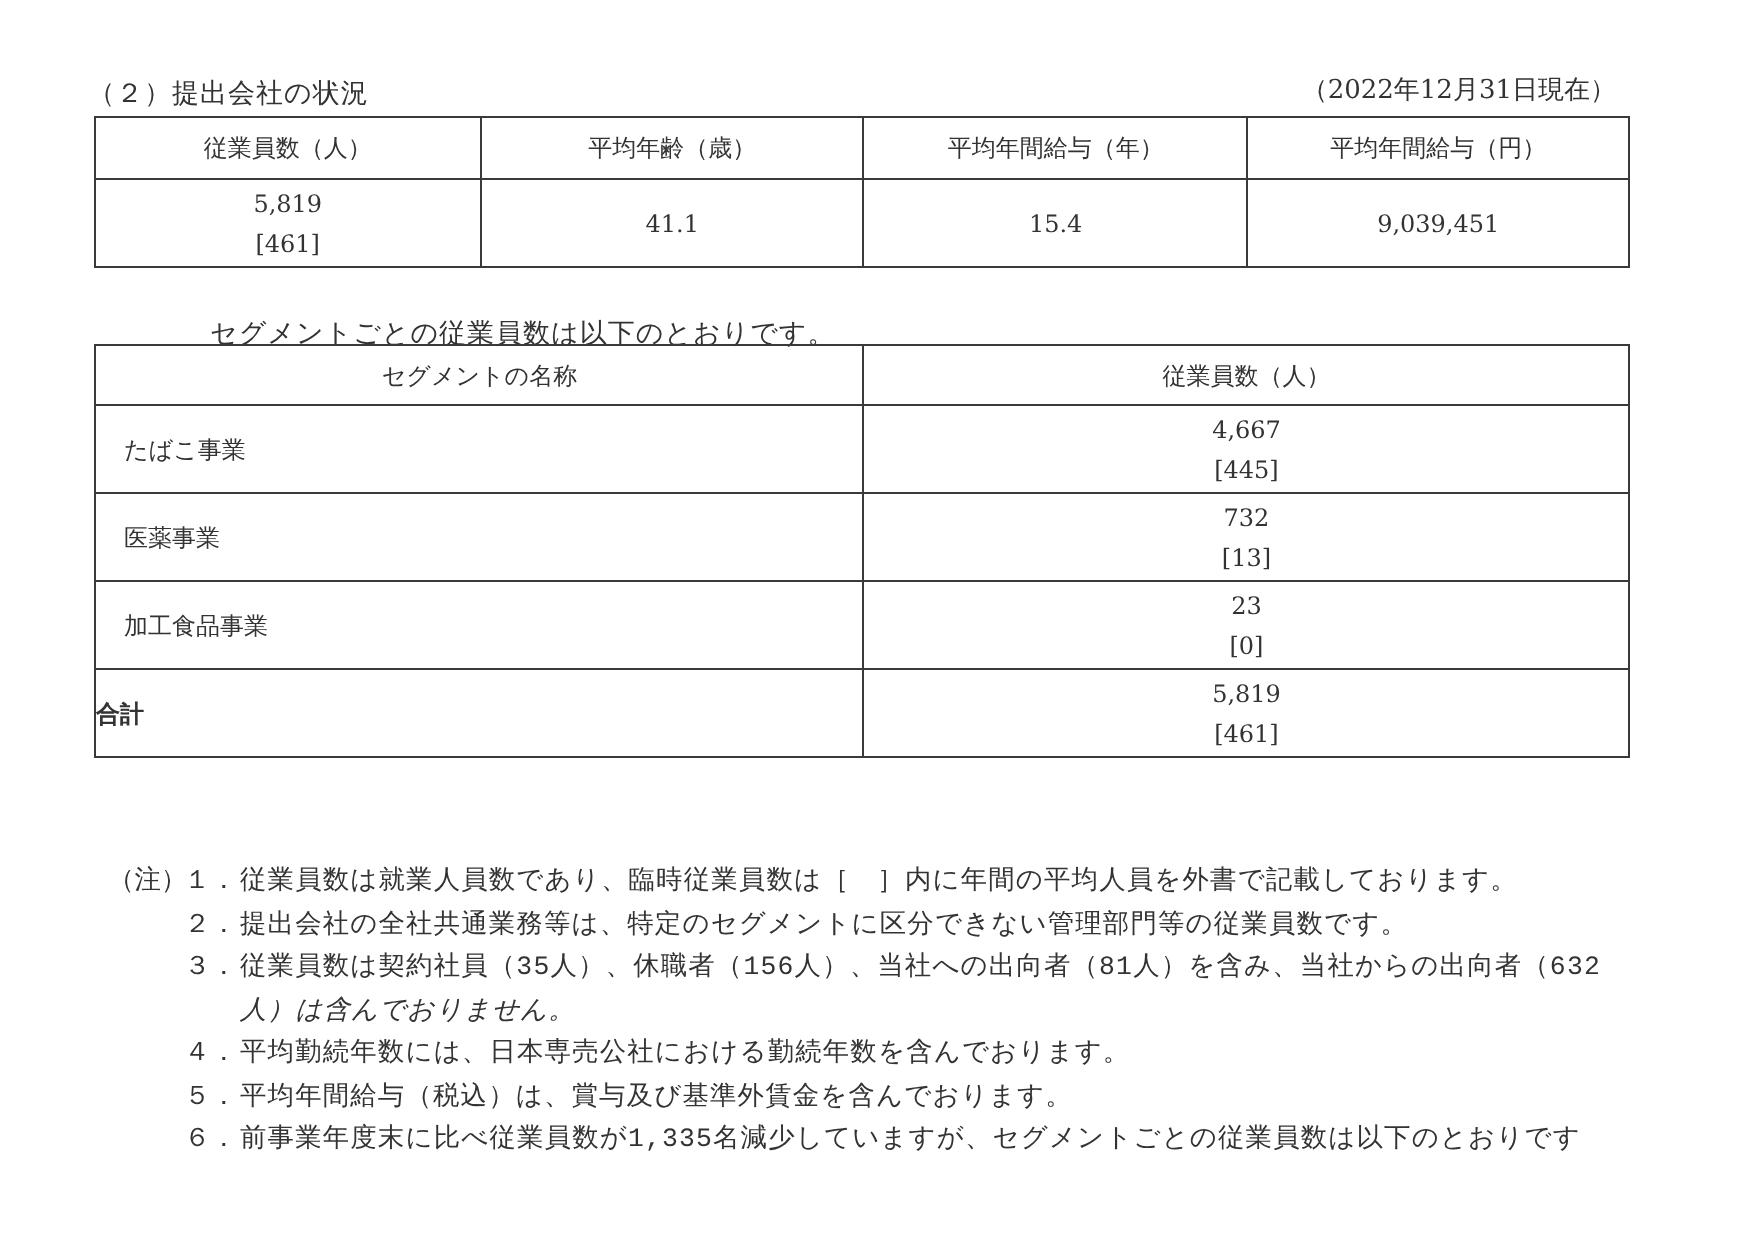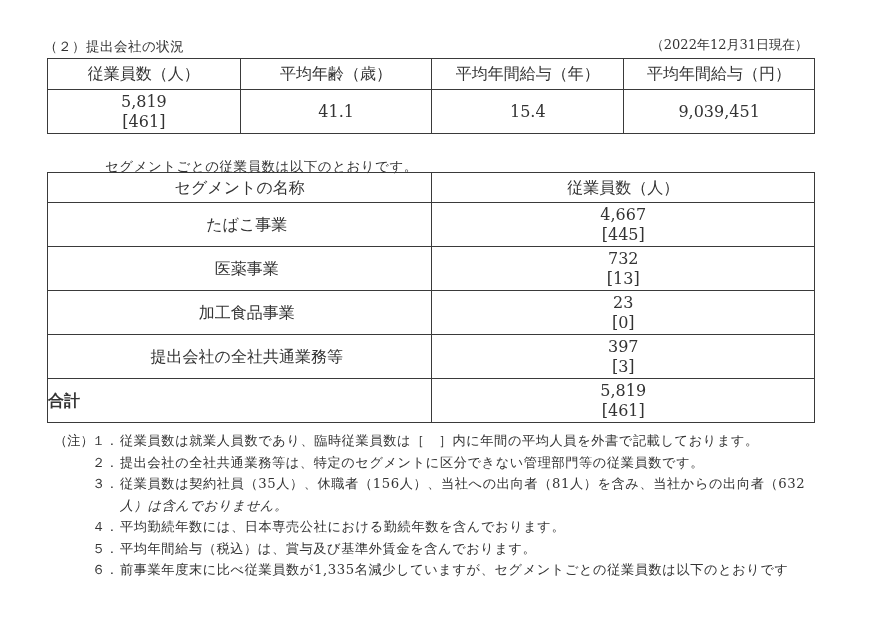"従業員数（人）" td, th { font-size: 16px -> 12px }
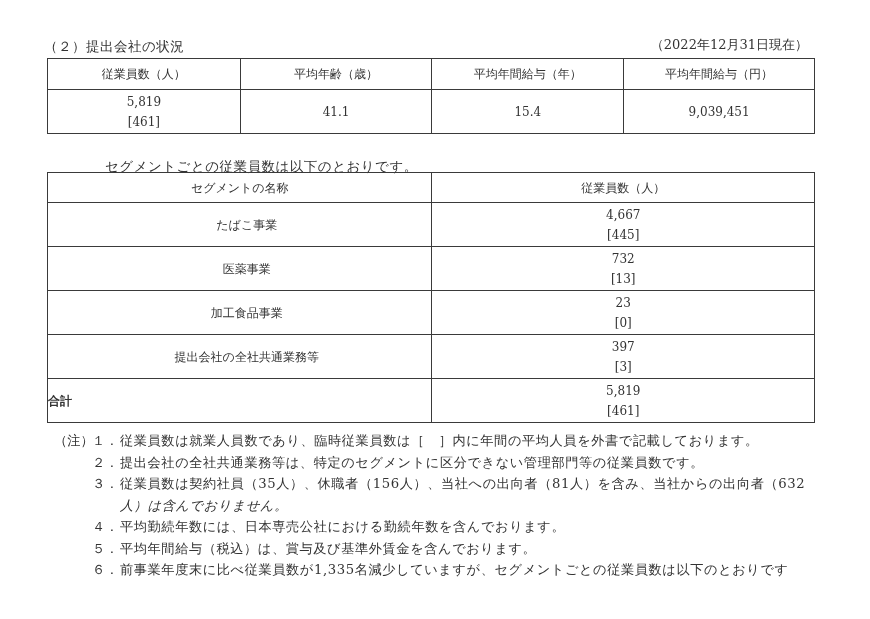"たばこ事業" #segment-table td.name { text-align: center -> left }
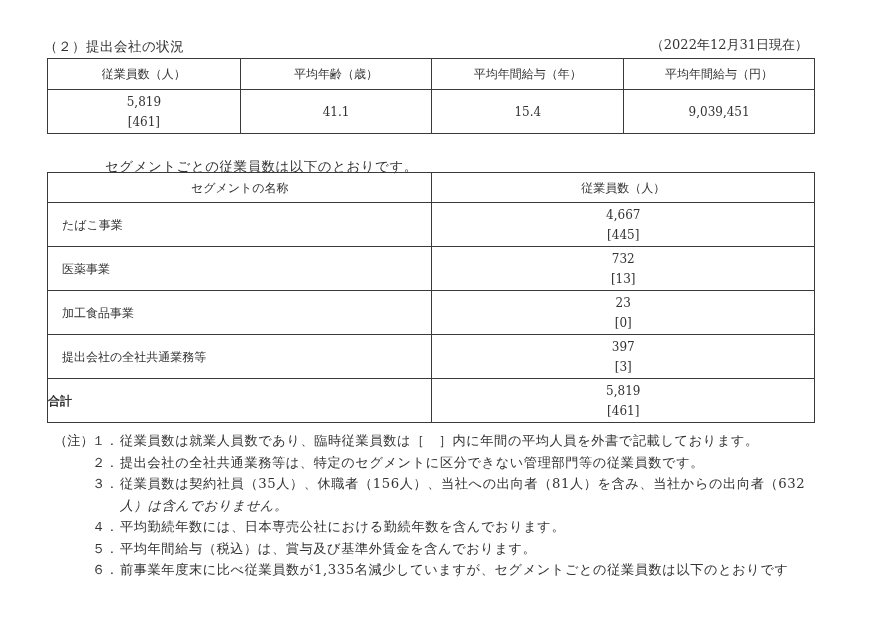"提出会社の全社共通業務等" tr { html: <tr> <td>提出会社の全社共通業務等</td> <td> <div>397</div> <div>[3]</div> </td> </tr> -> none }
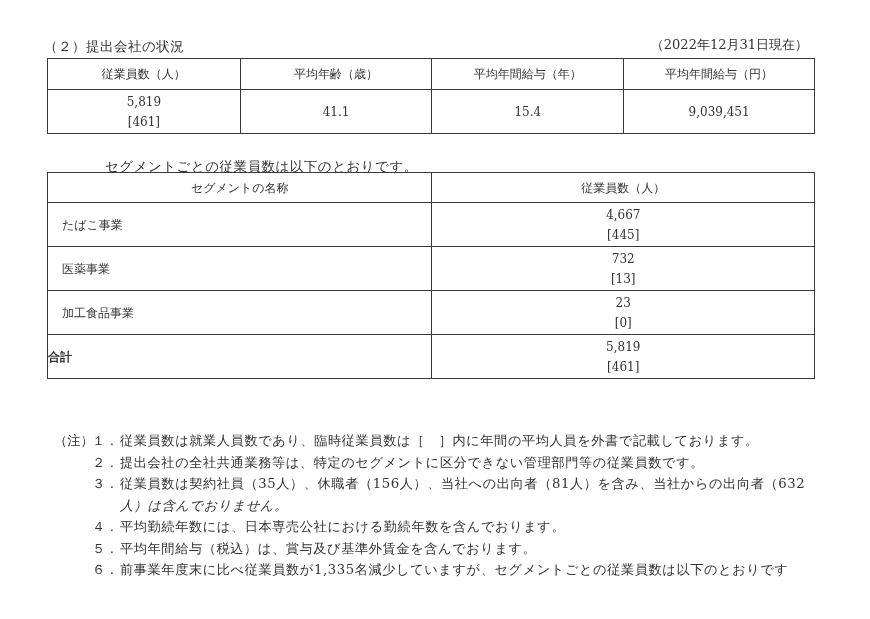"従業員数は就業人員数であり、臨時従業員数は［" .note-text { font-family: none -> Liberation Mono, monospace }
